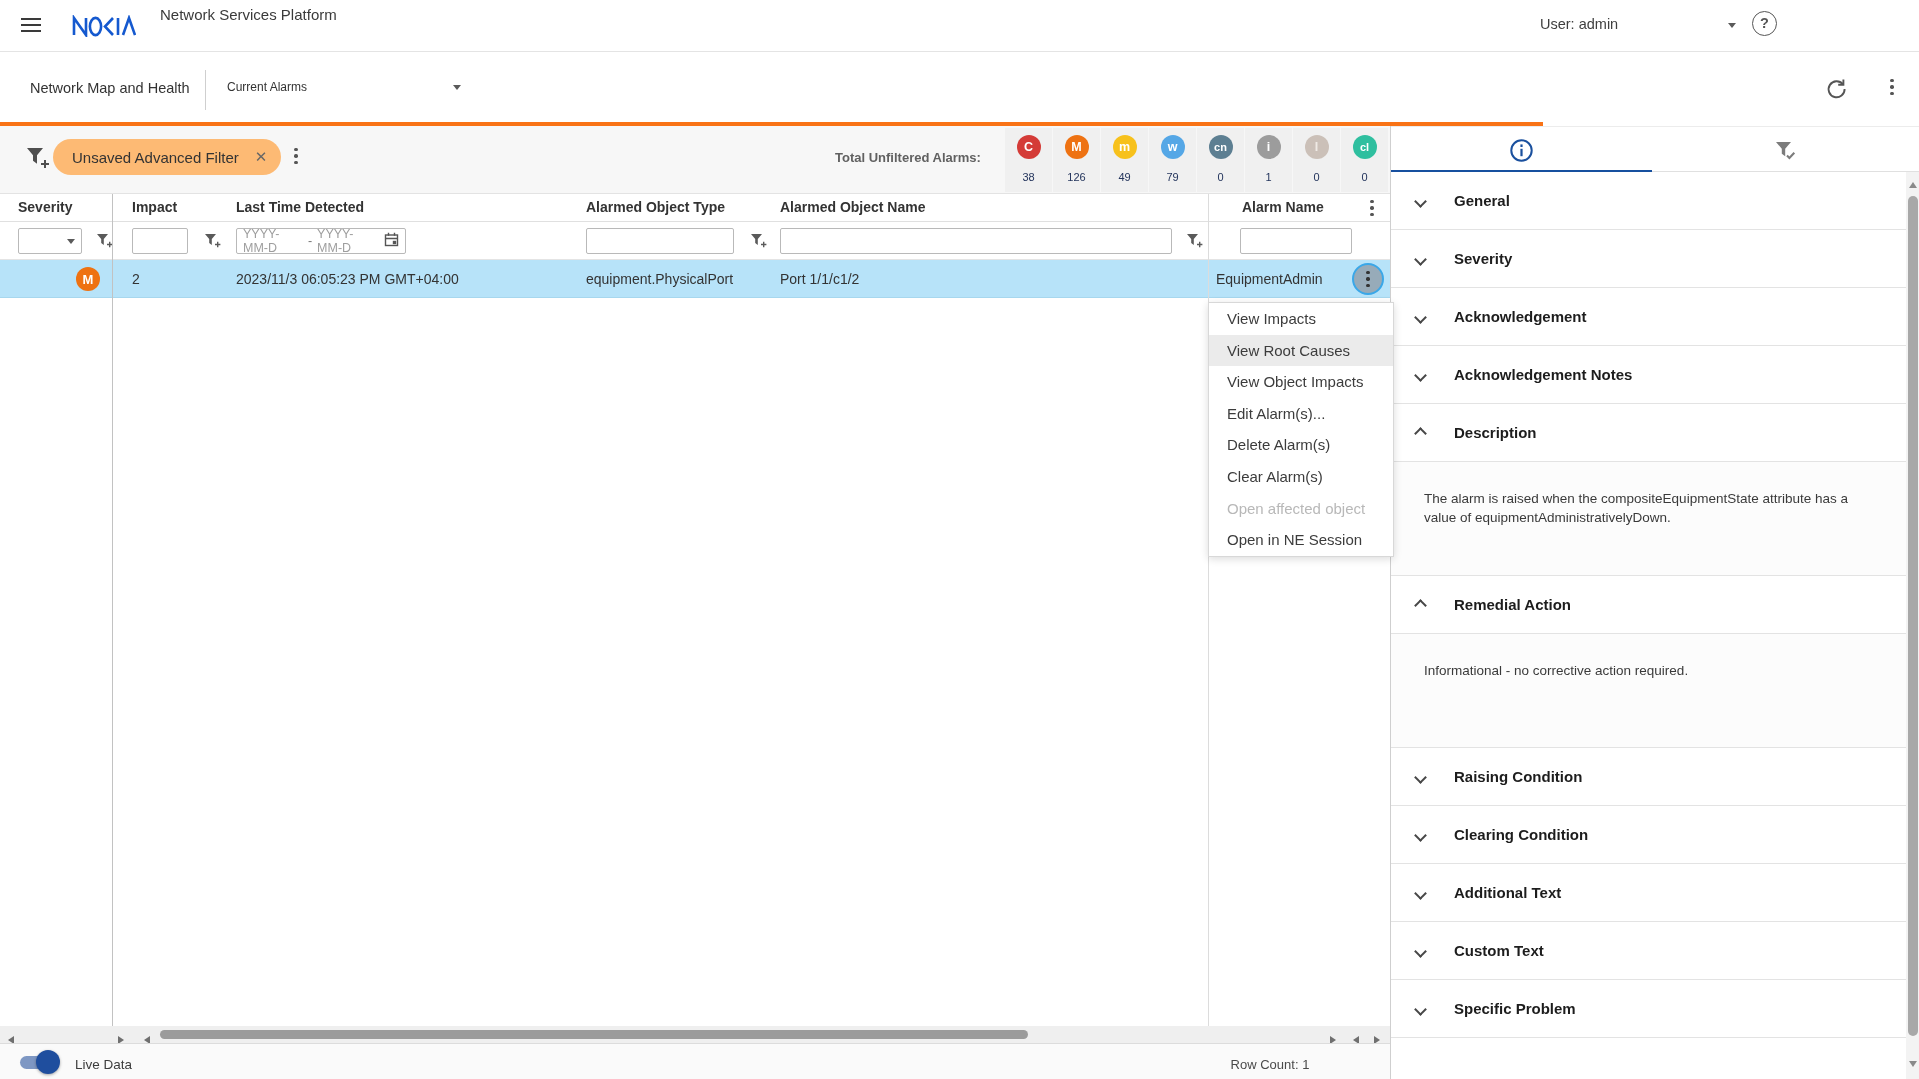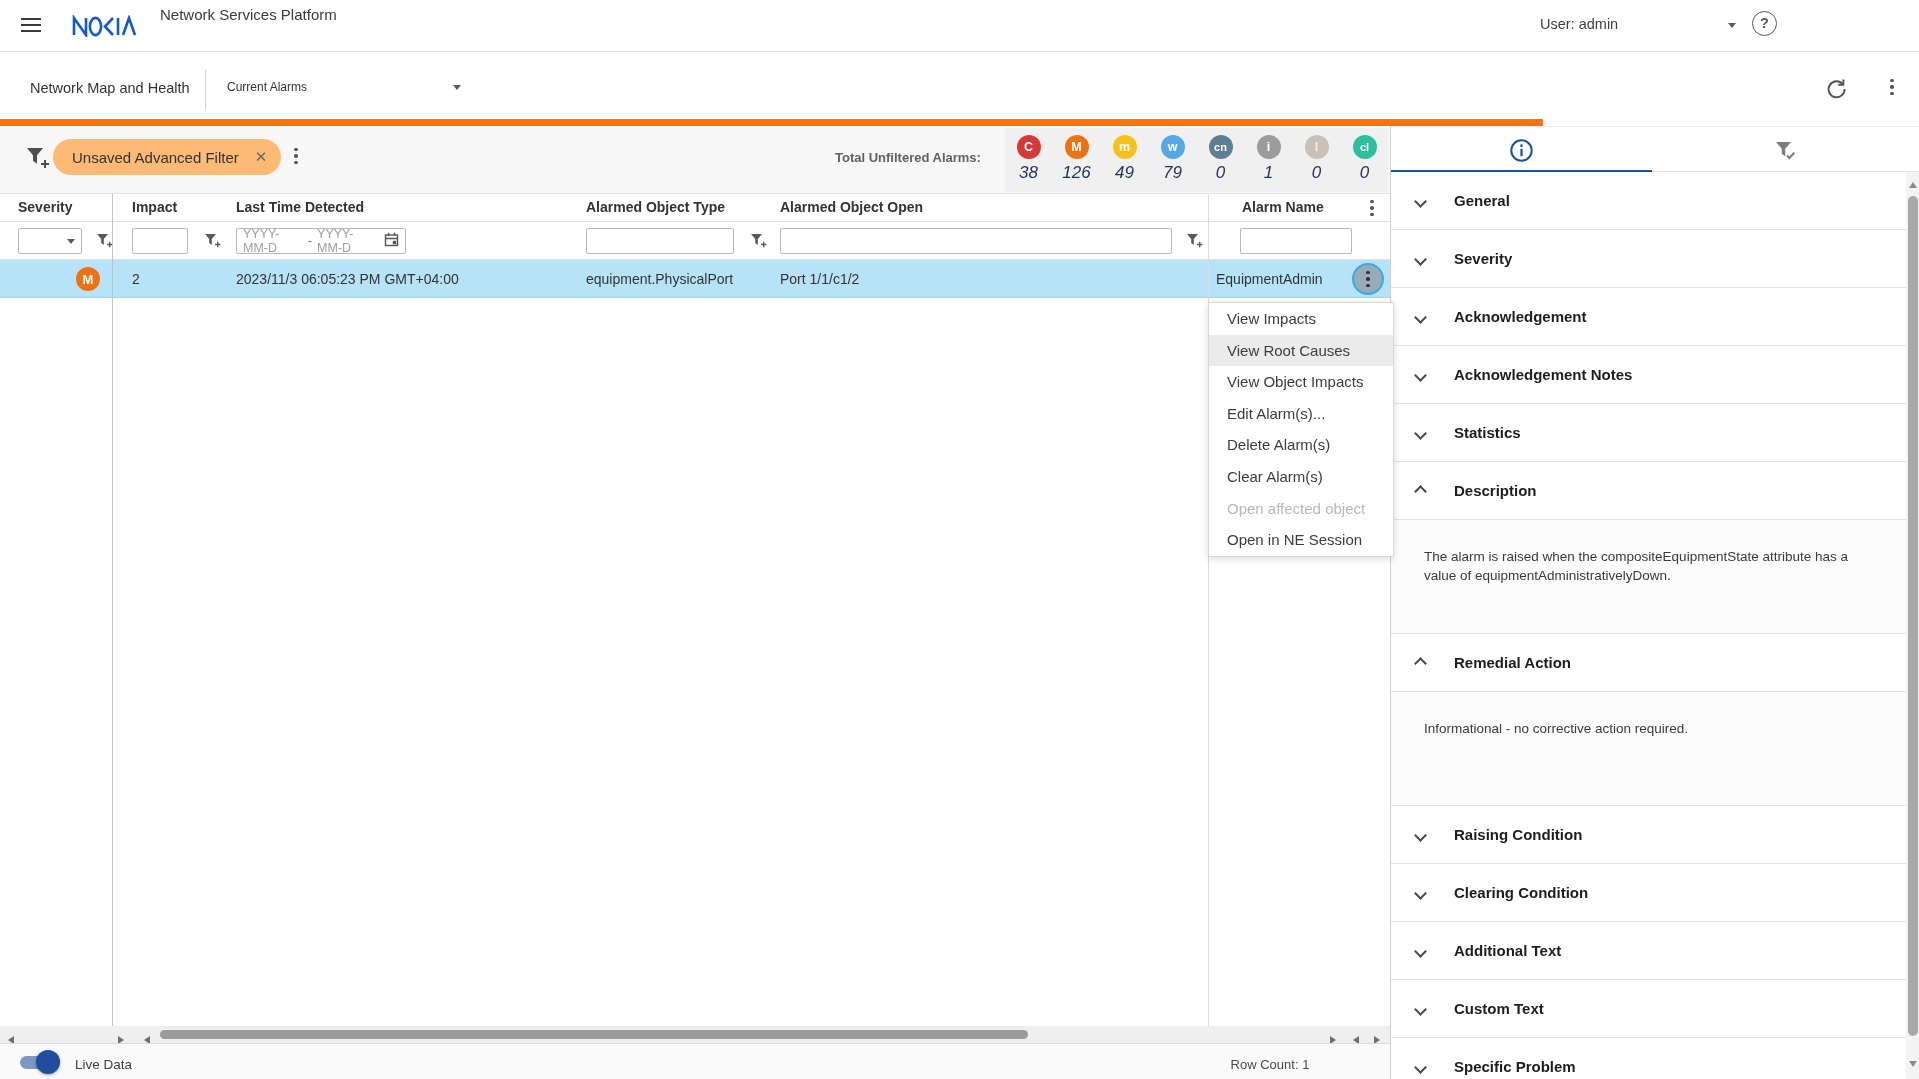"Network Map and Health" .toolbar { border-bottom: 7px solid #f97316 -> 4px solid #f97316 }
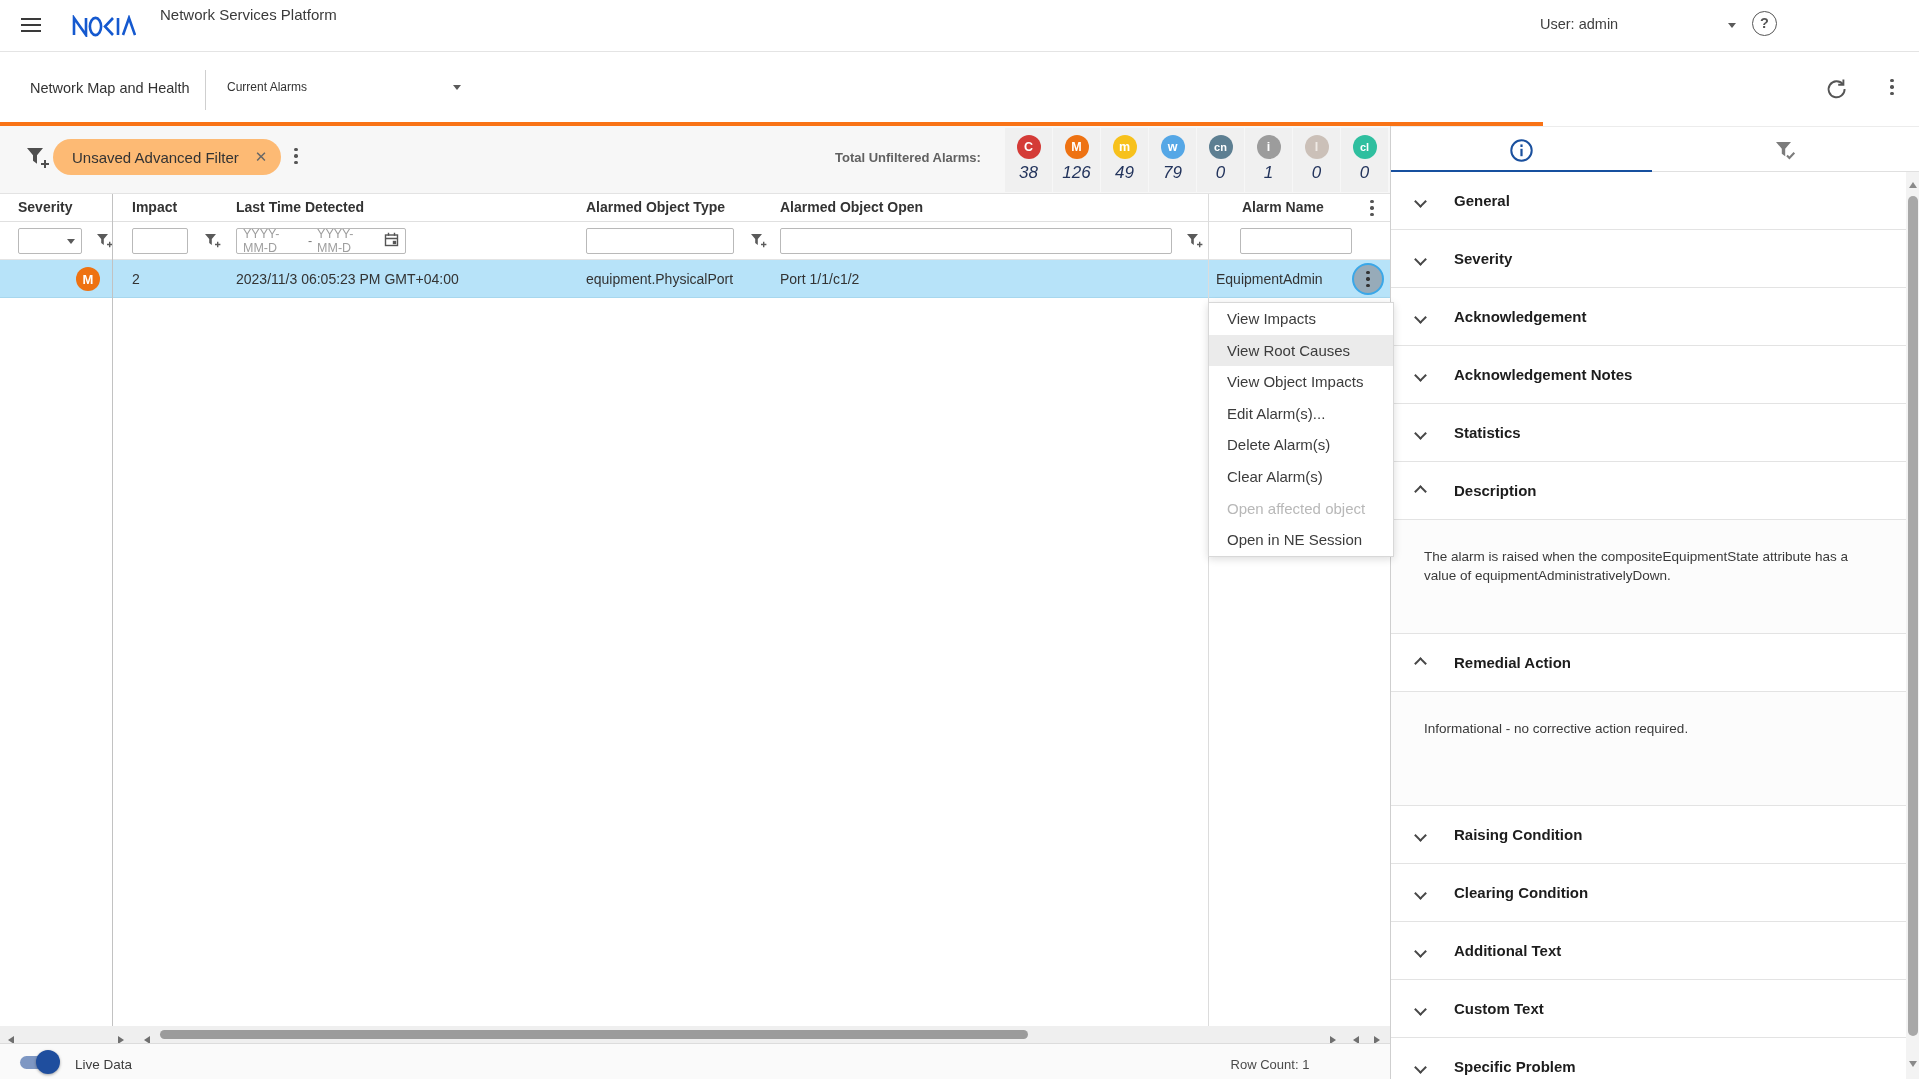"38" .badge-count { font-size: 17px -> 11px; font-style: italic -> none; margin-top: 4px -> 12px }
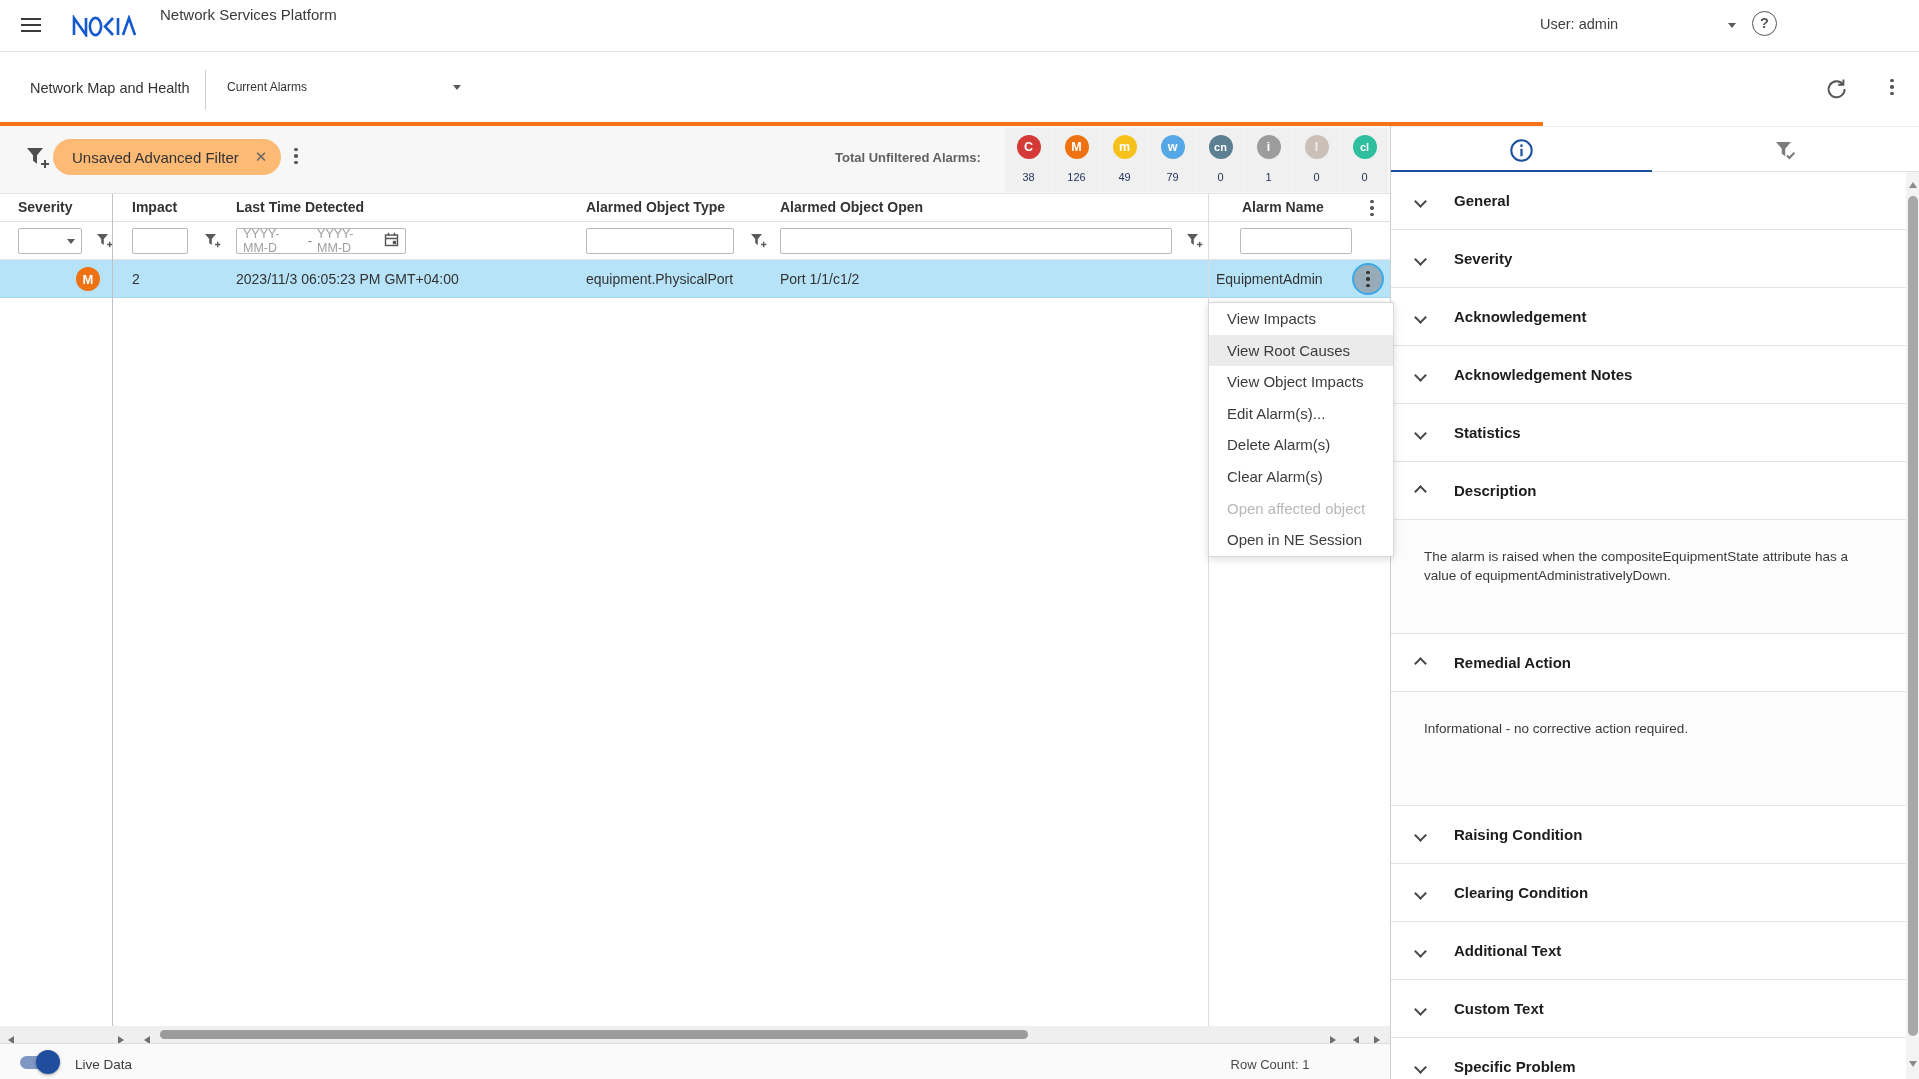"Alarmed Object Open" div.th { text: Open -> Name }
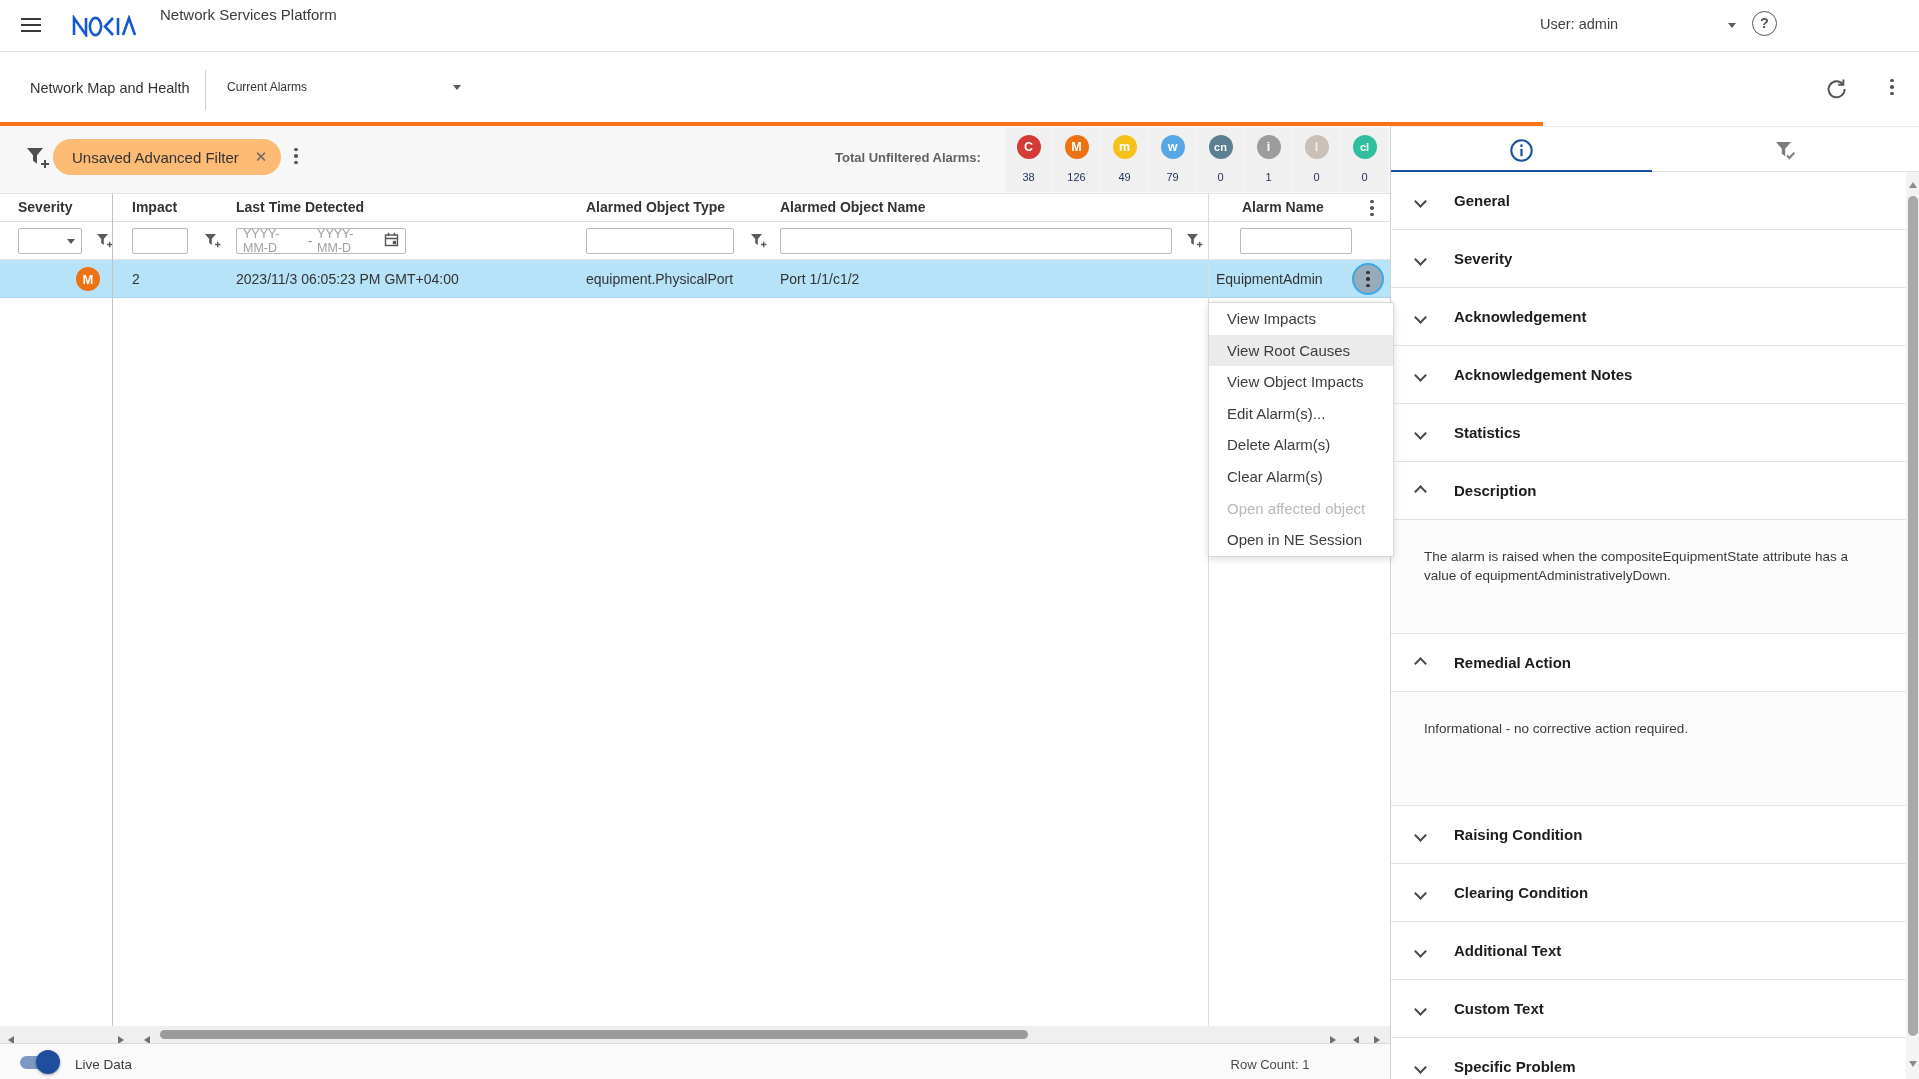"Statistics" div.panel-section-header { html: <div> <span><span></span></span> <span>Statistics</span> </div> -> none }
